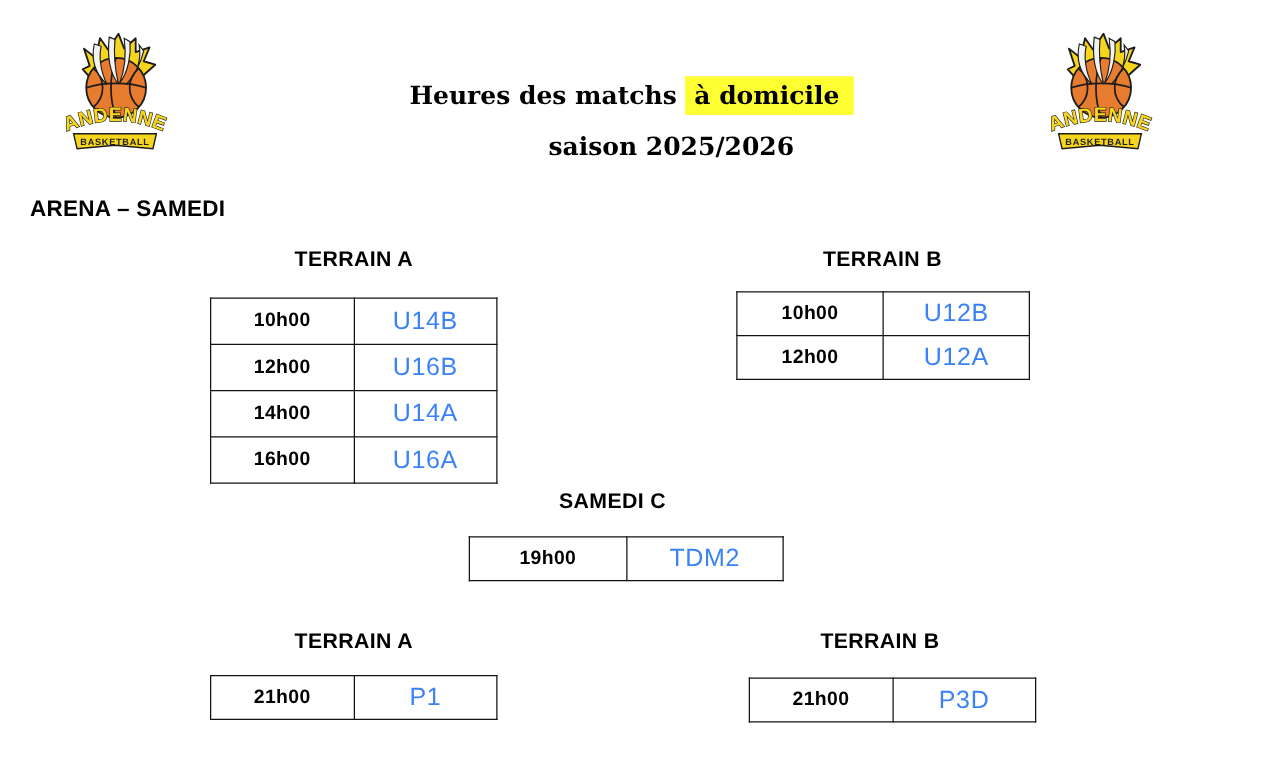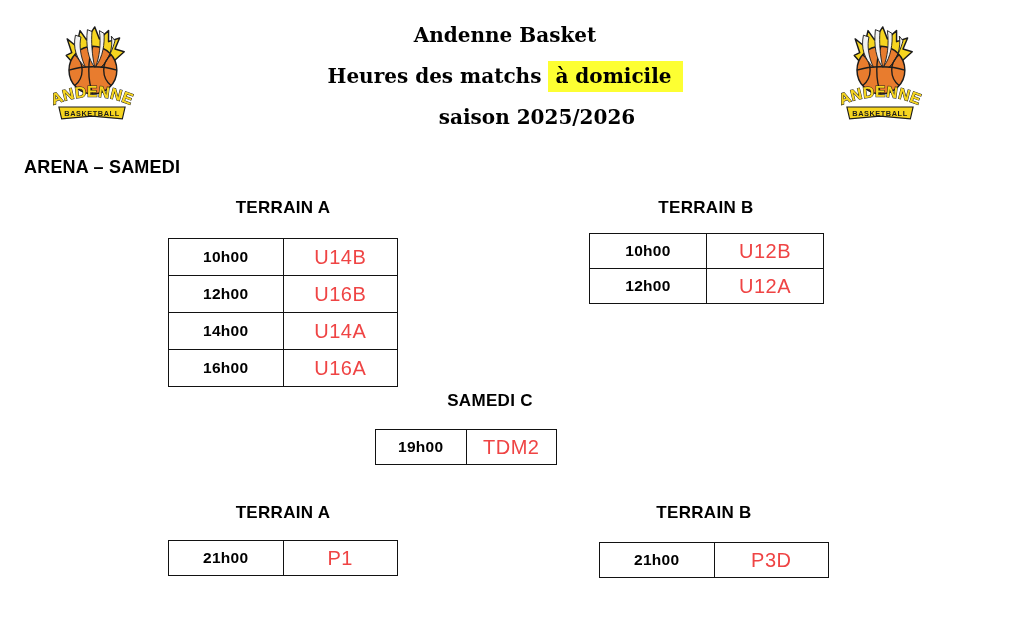"Andenne Basket" div.title-line { html: <div>Andenne Basket</div> -> none }
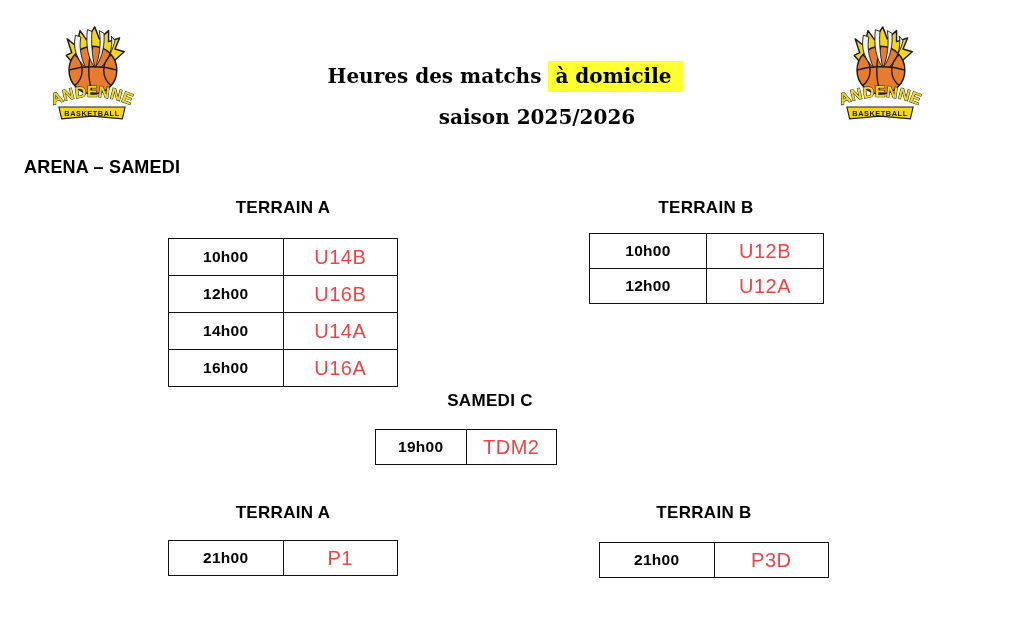"U14B" td.team { color: #ef4444 -> #3b82f6 }
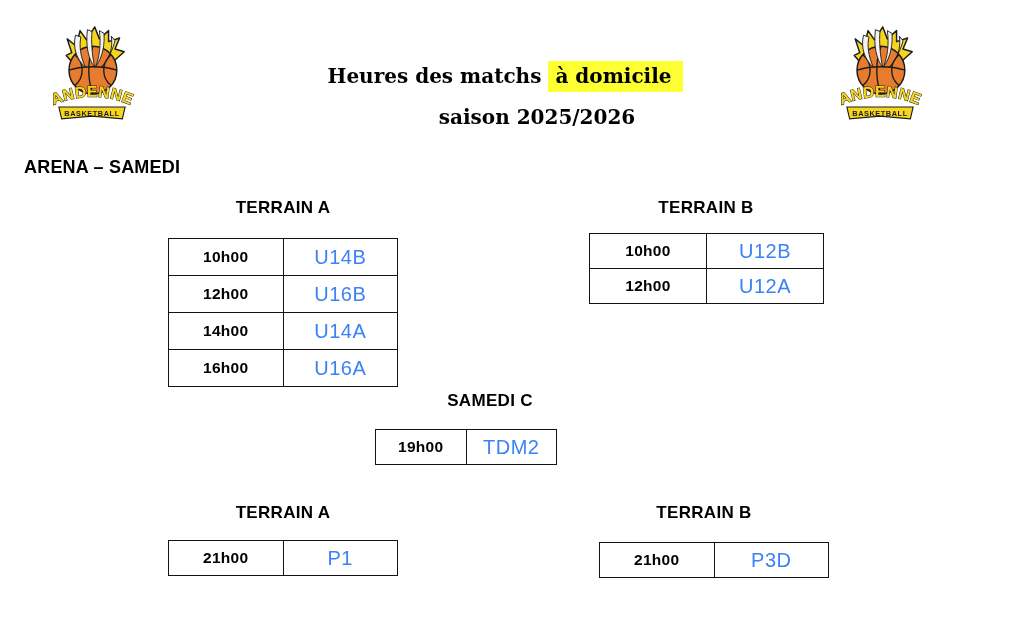"19h00" .tb-c { width: 182px -> 252px }
